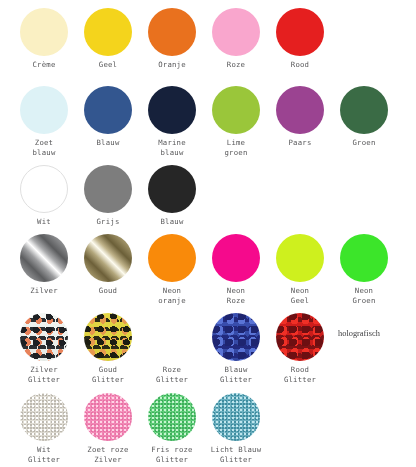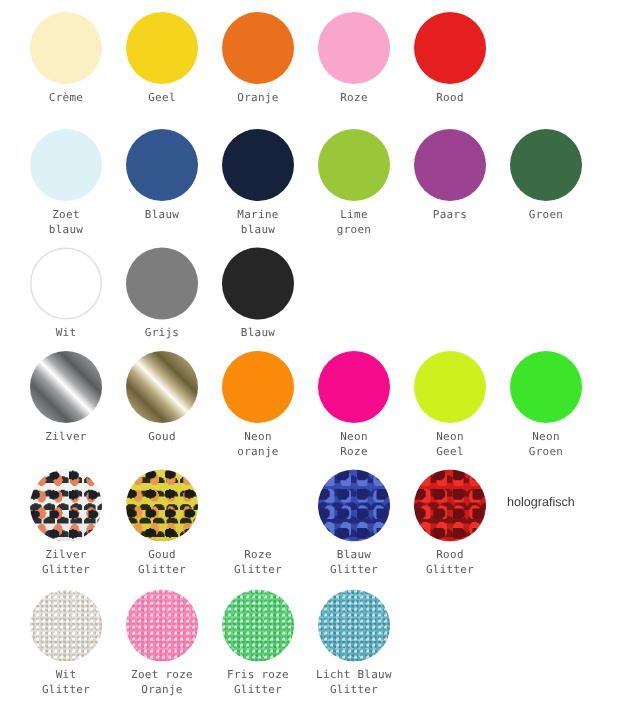"holografisch" .holo-note { font-family: Liberation Sans, sans-serif -> Liberation Serif, serif }
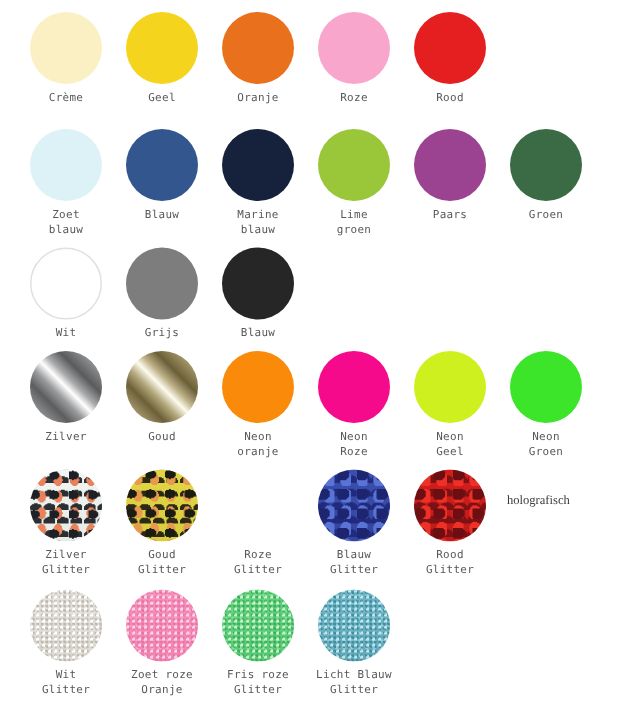"Zoet roze" div.swatch-label { text: Oranje -> Zilver }
